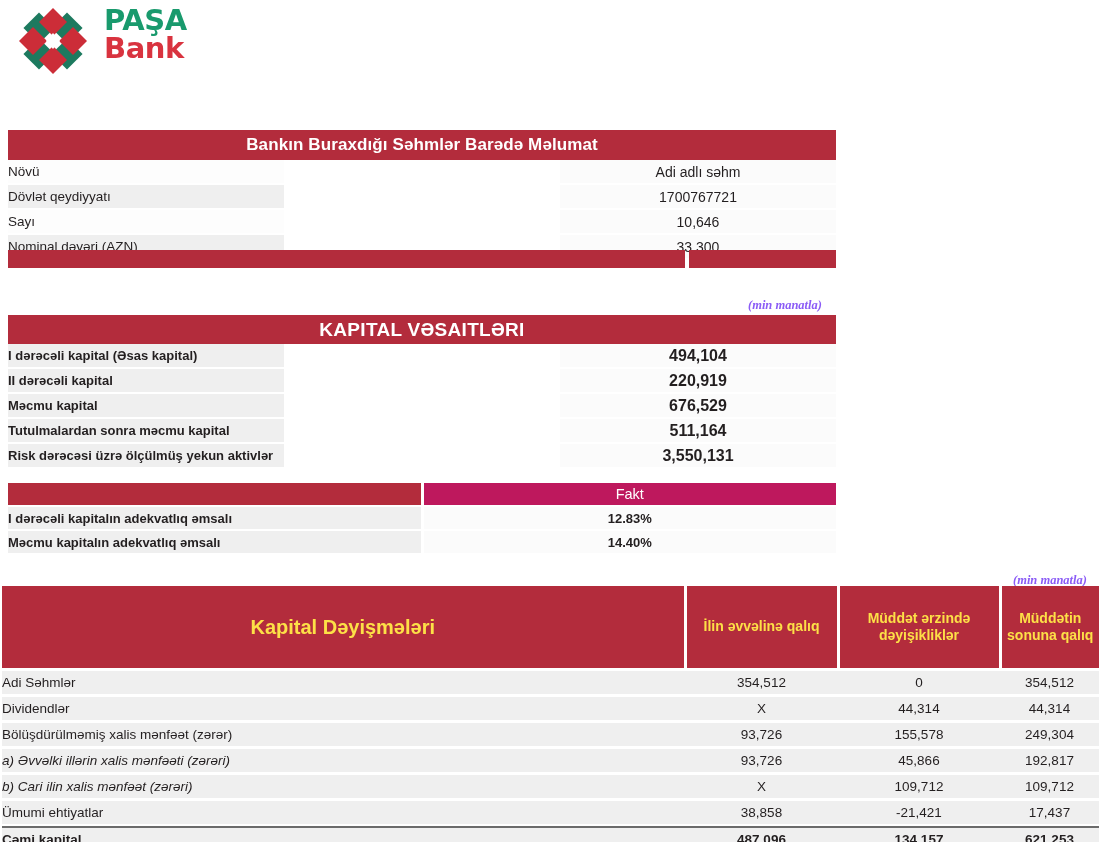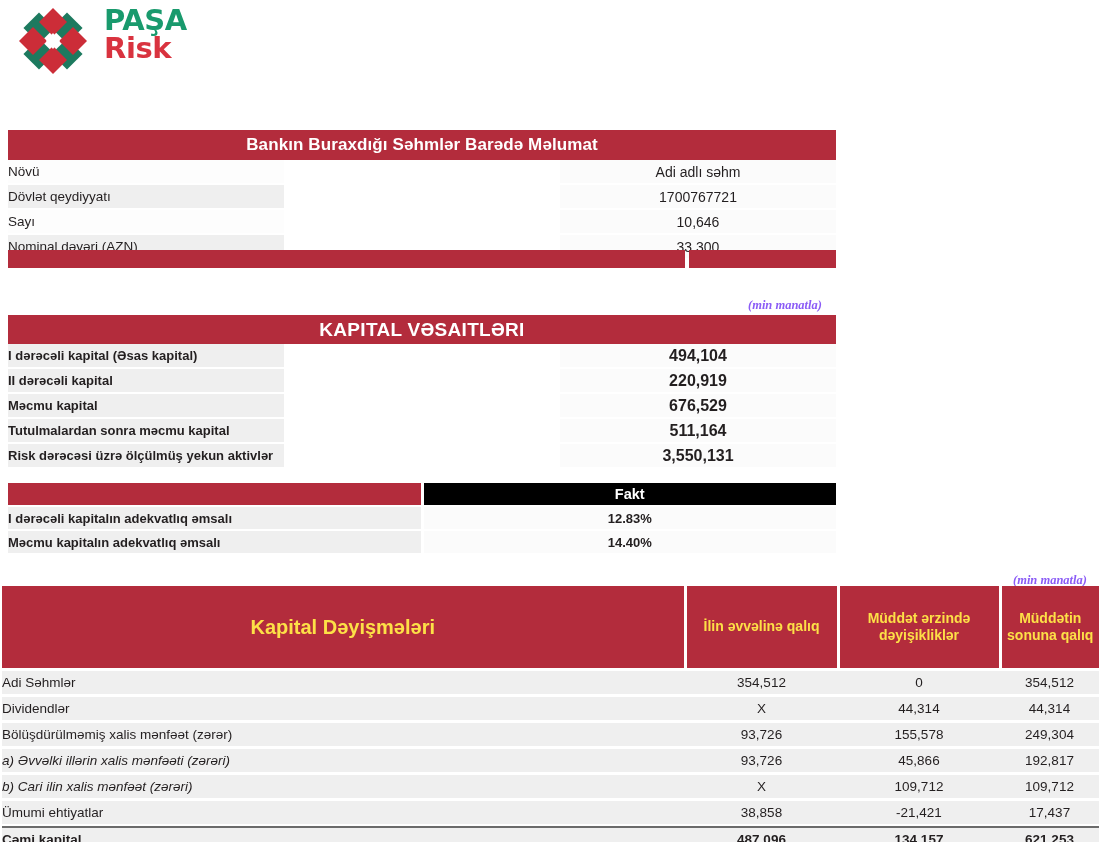"Risk" span.logo-word-2 { text: Risk -> Bank }
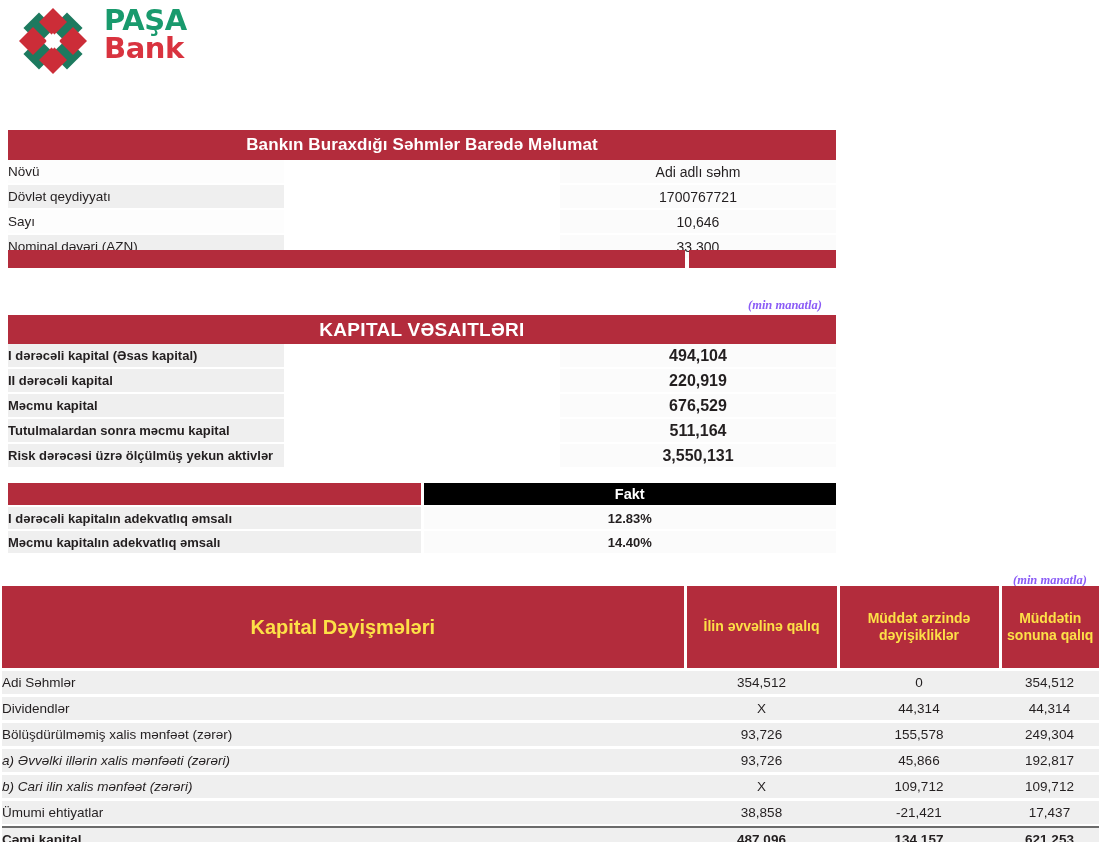"Fakt" #tbl-adeq .hright { background: #000000 -> #be185d; font-weight: bold -> normal }
